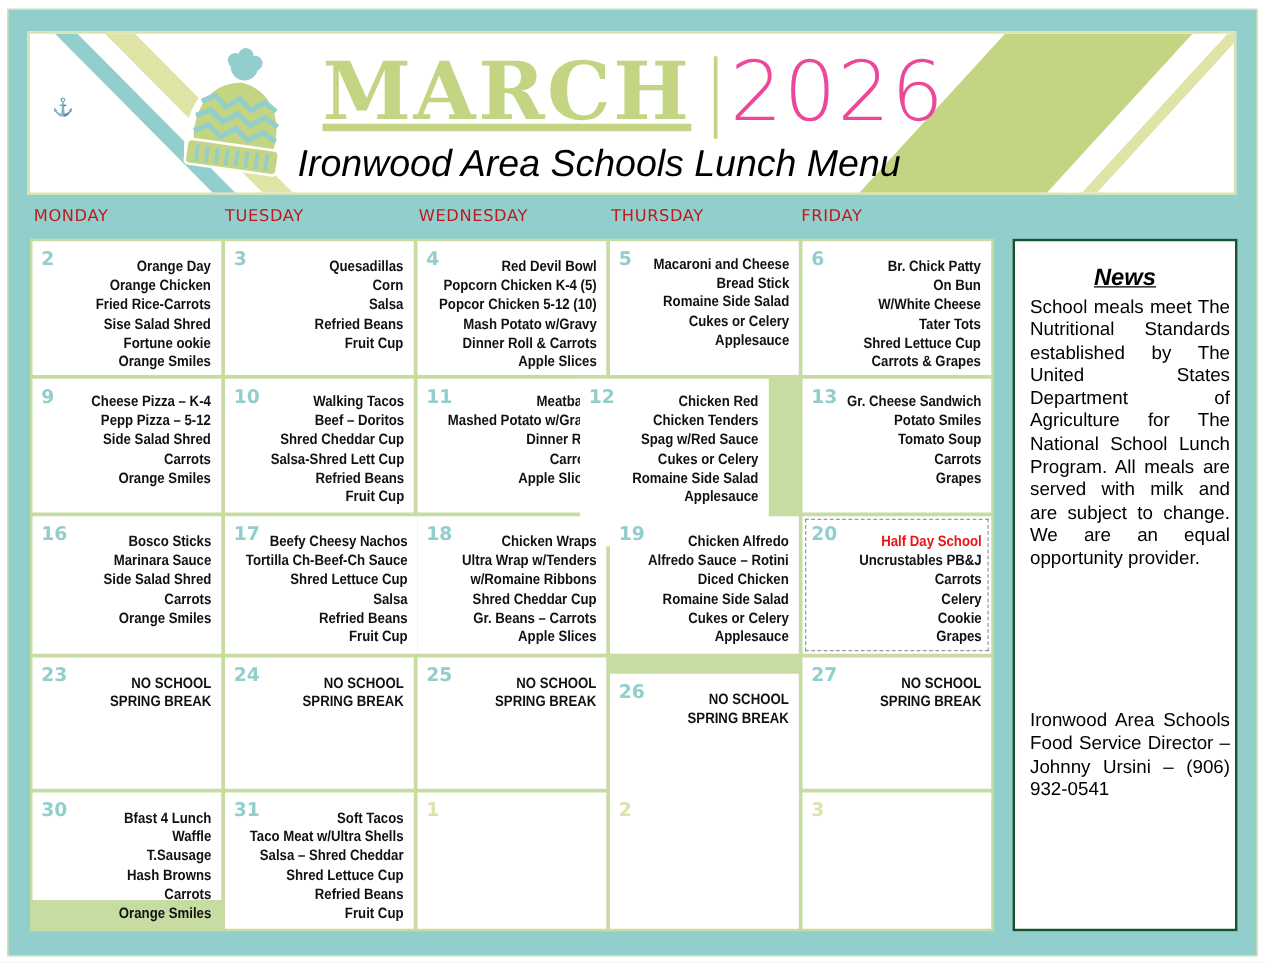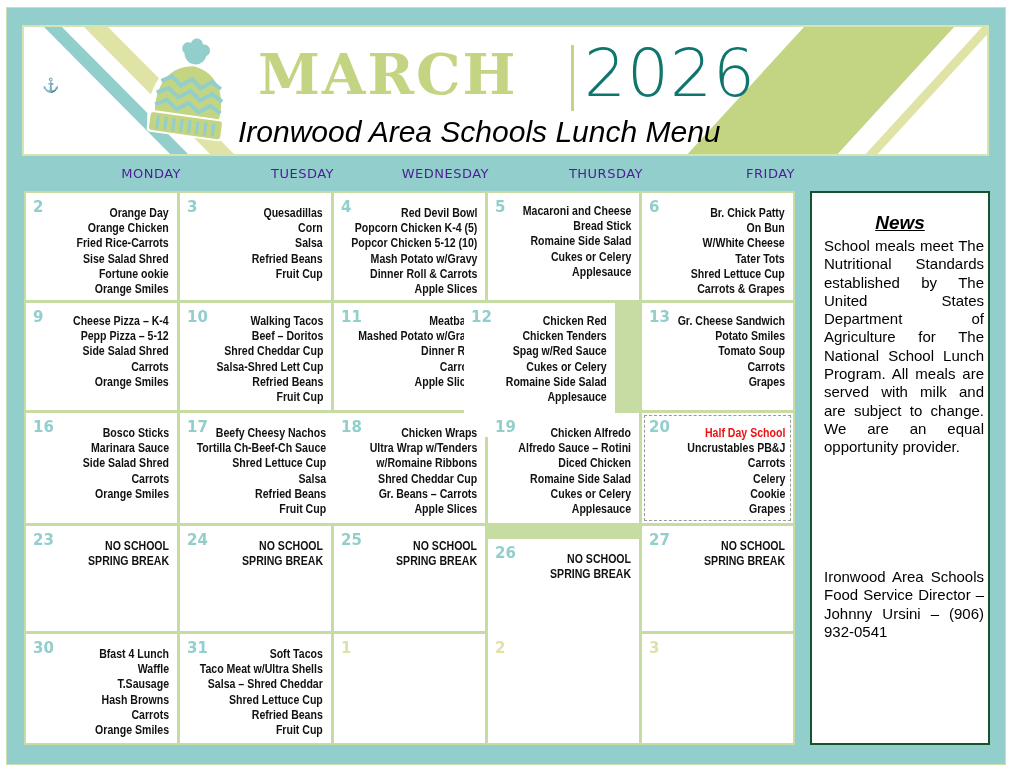"MARCH" .title-month { font-size: 56px -> 64px; text-decoration: none -> underline }
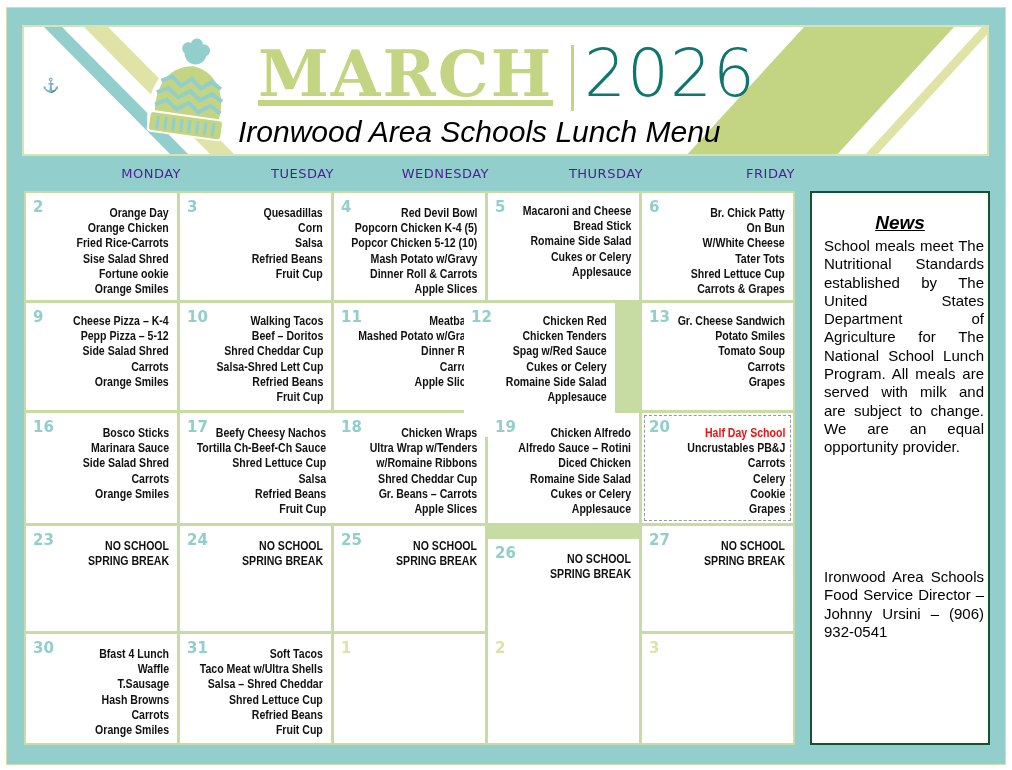"2026" .title-year { color: #0f766e -> #ec4899 }
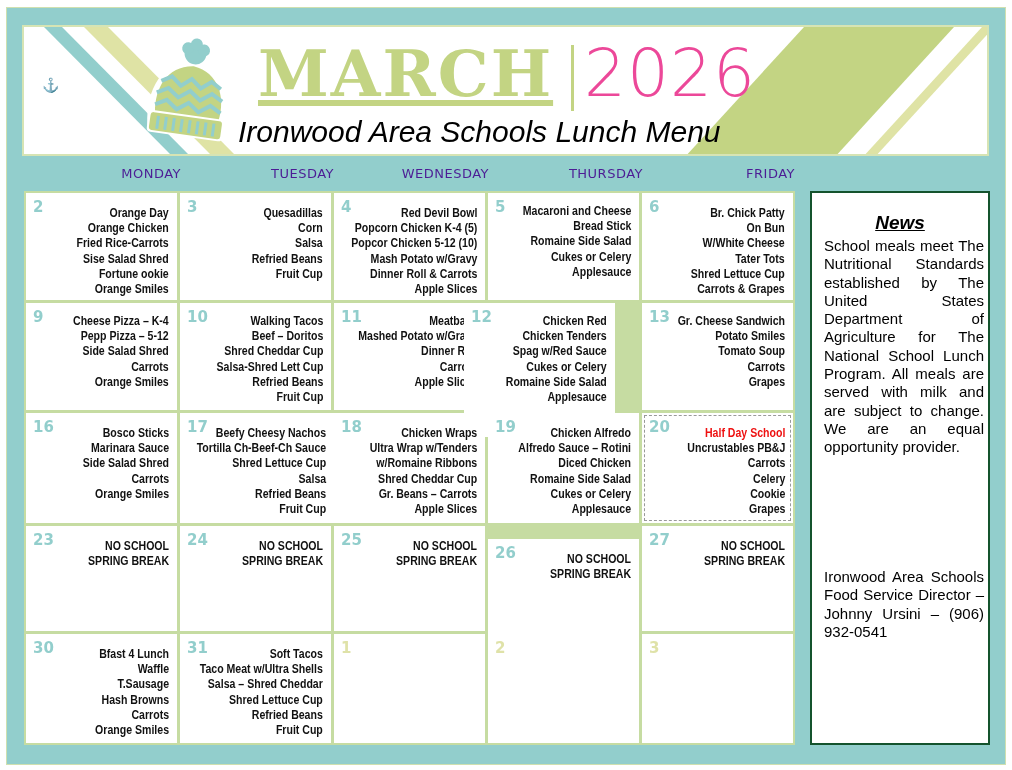"MONDAY" .dayhead { color: #4c1d95 -> #b91c1c; text-align: right -> left }
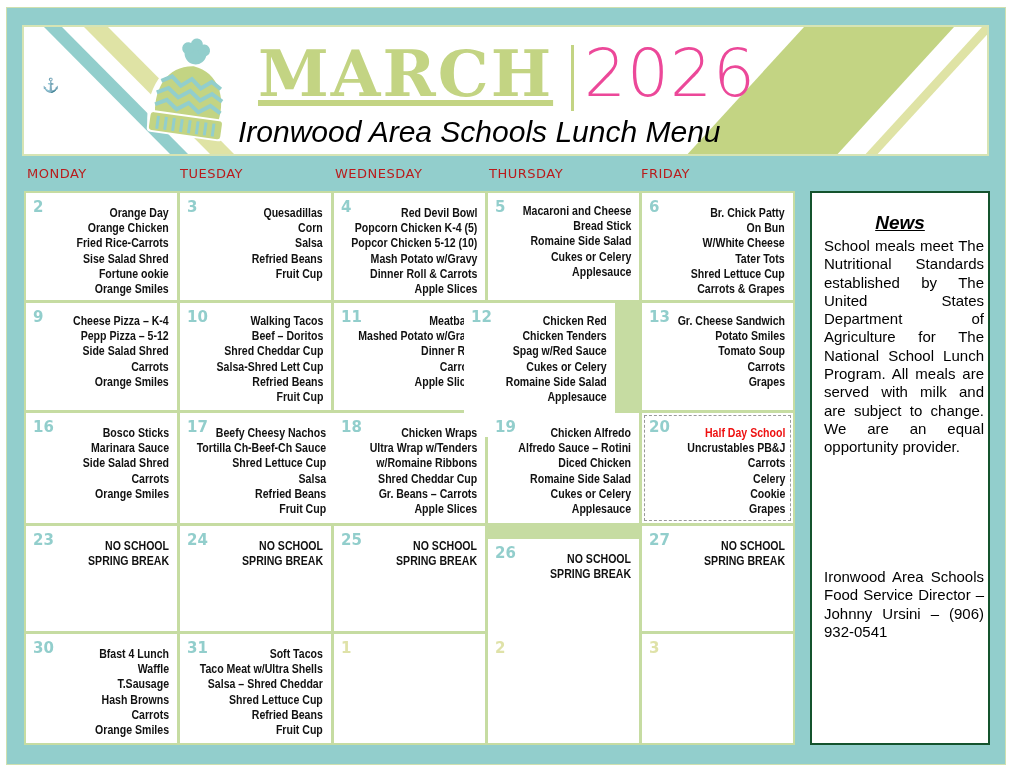"30" div.cell { height: 109px -> 86px }
